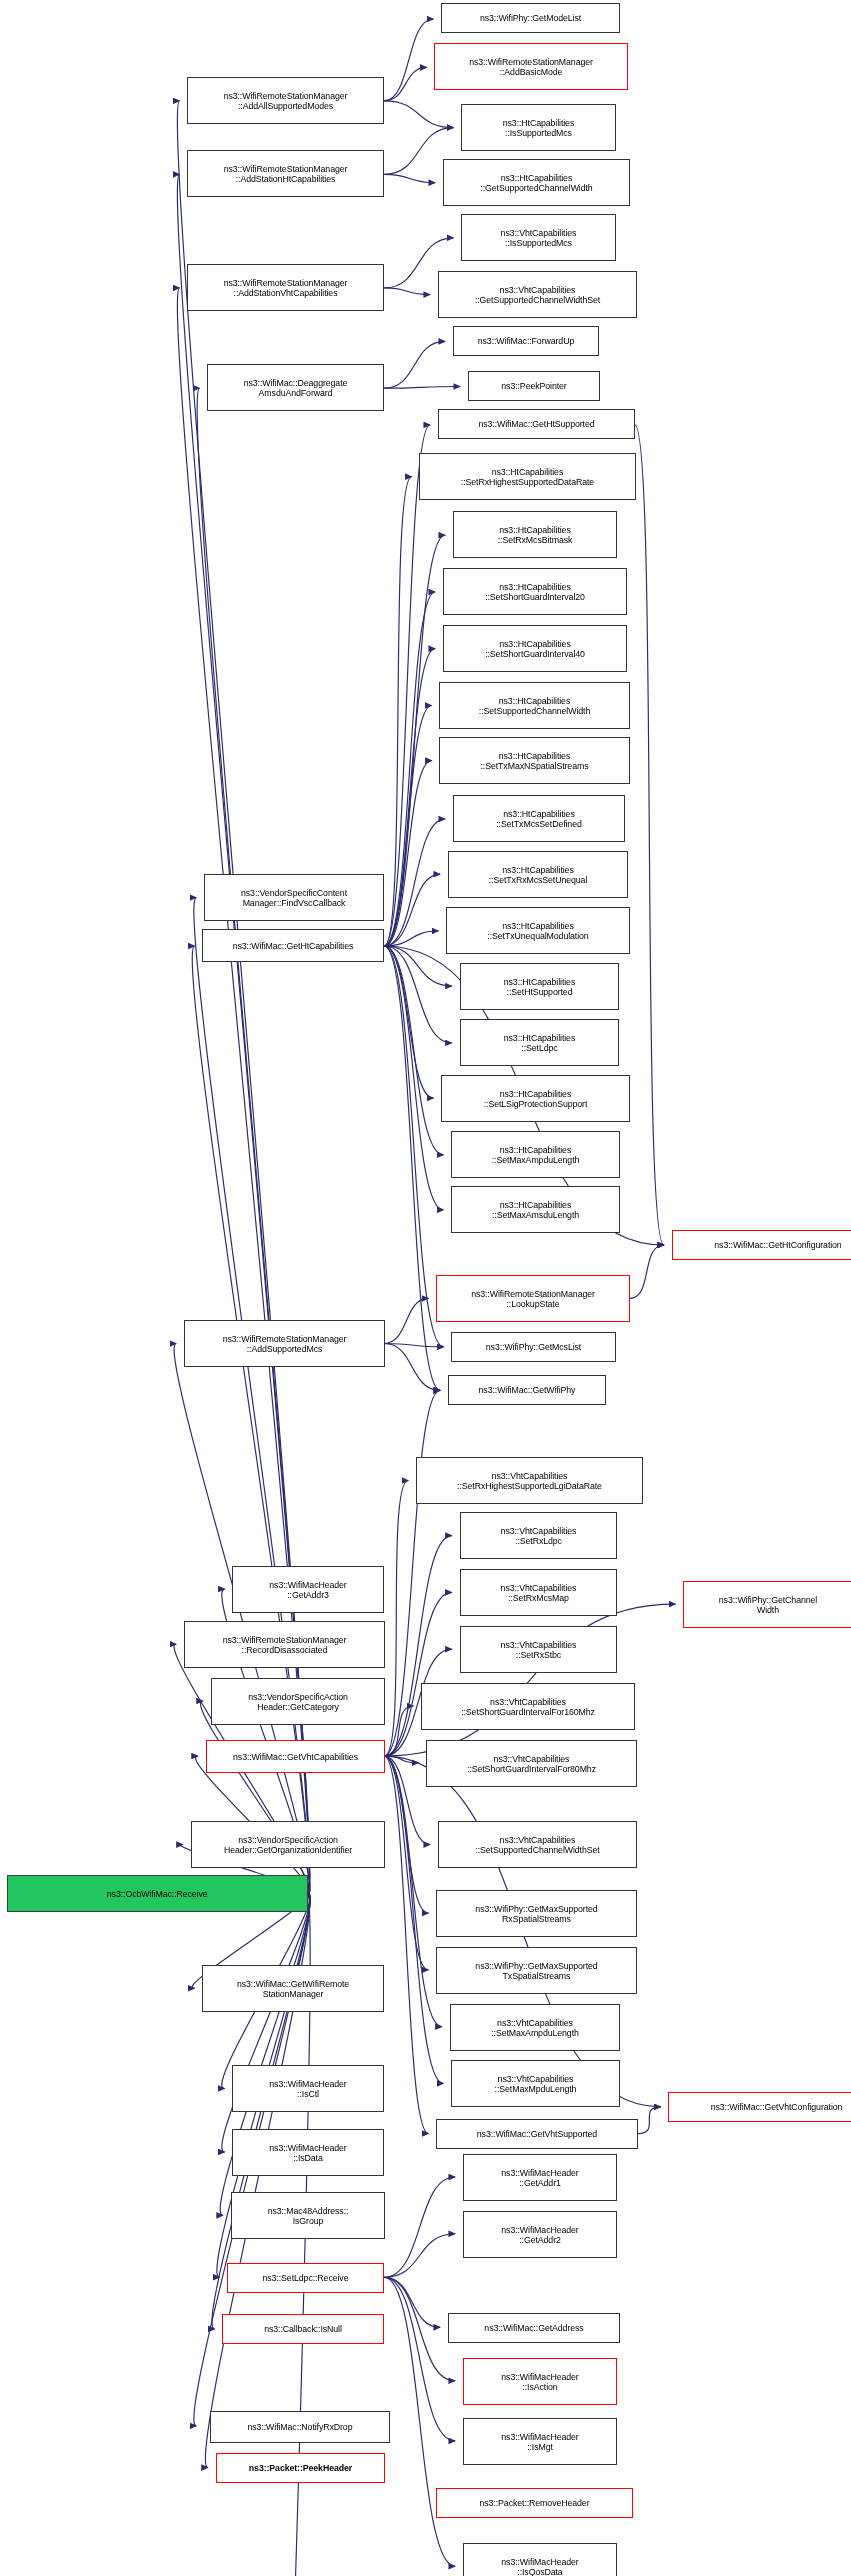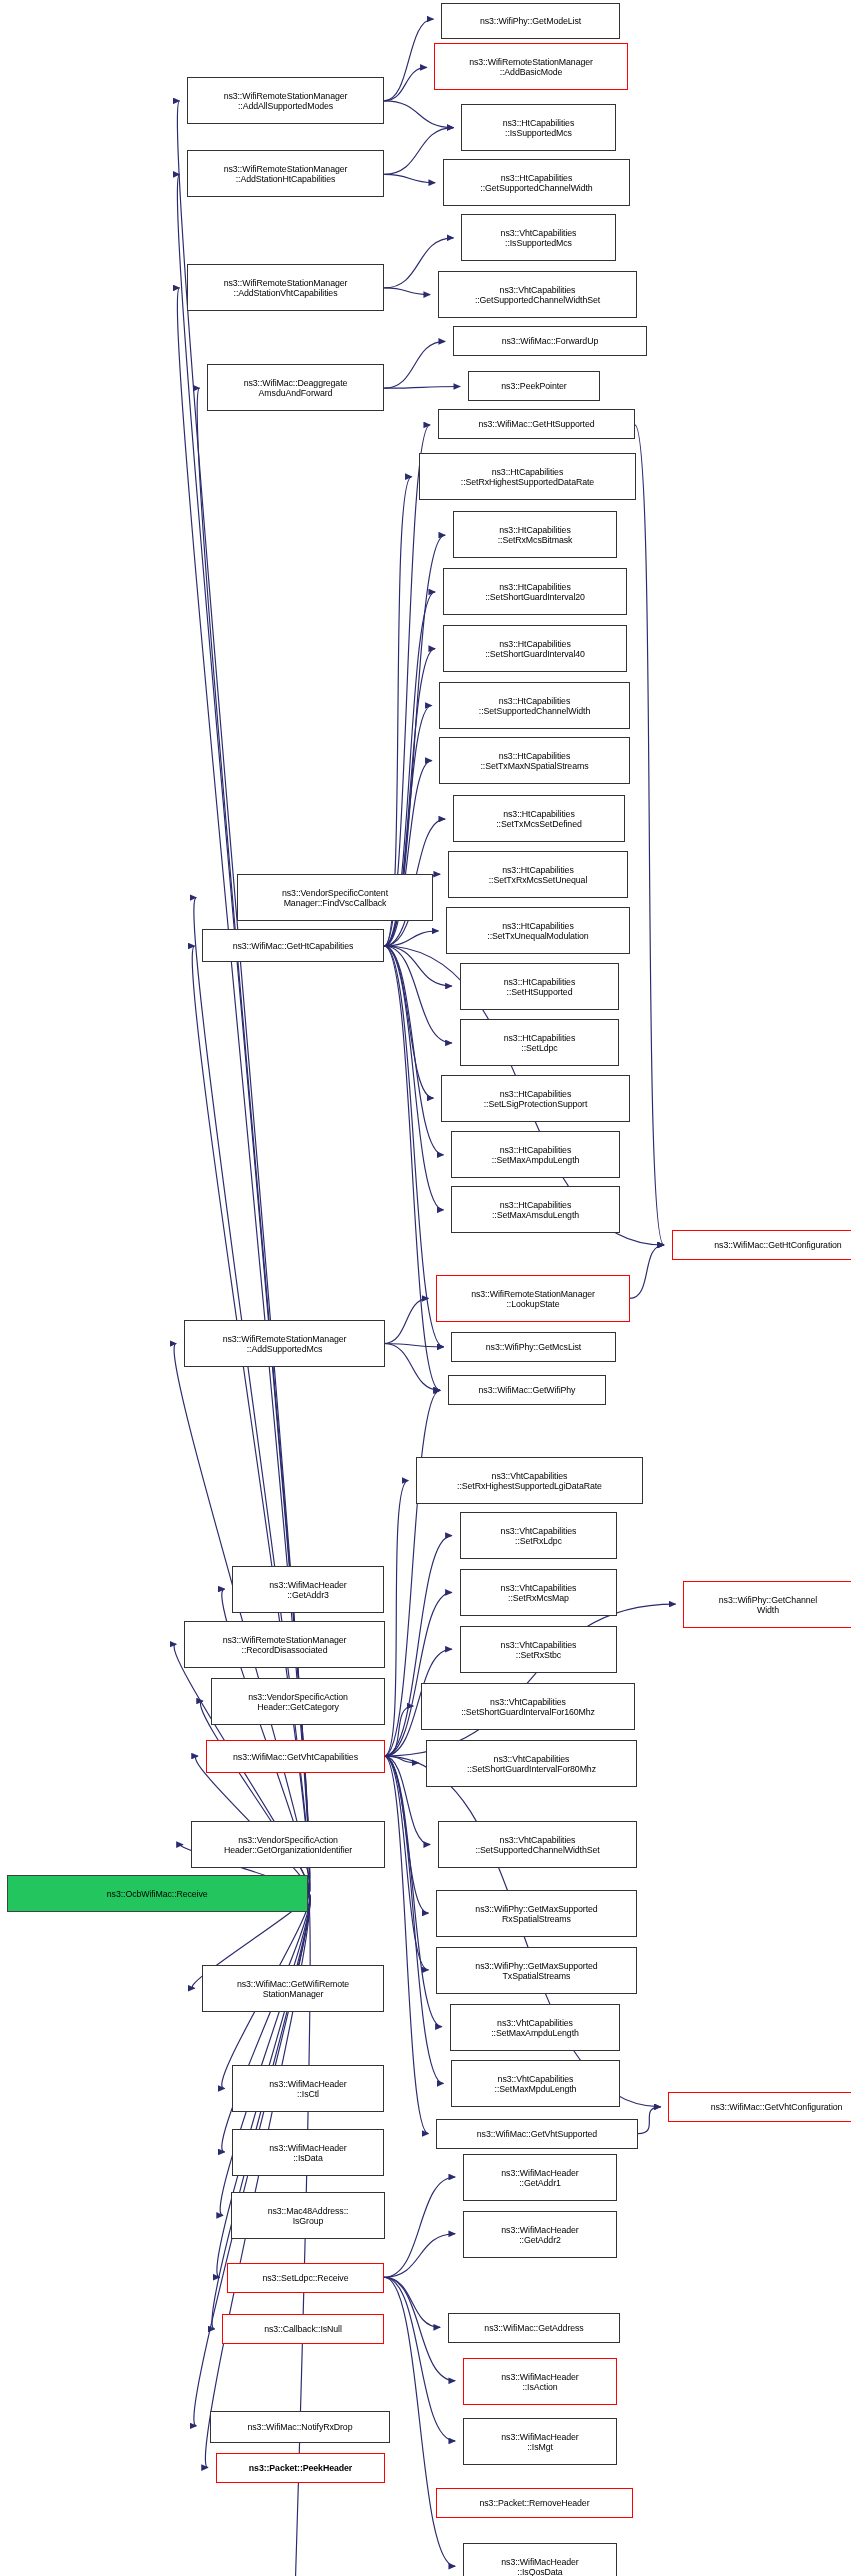"ns3::WifiPhy::GetModeList" div.node { height: 36px -> 30px }
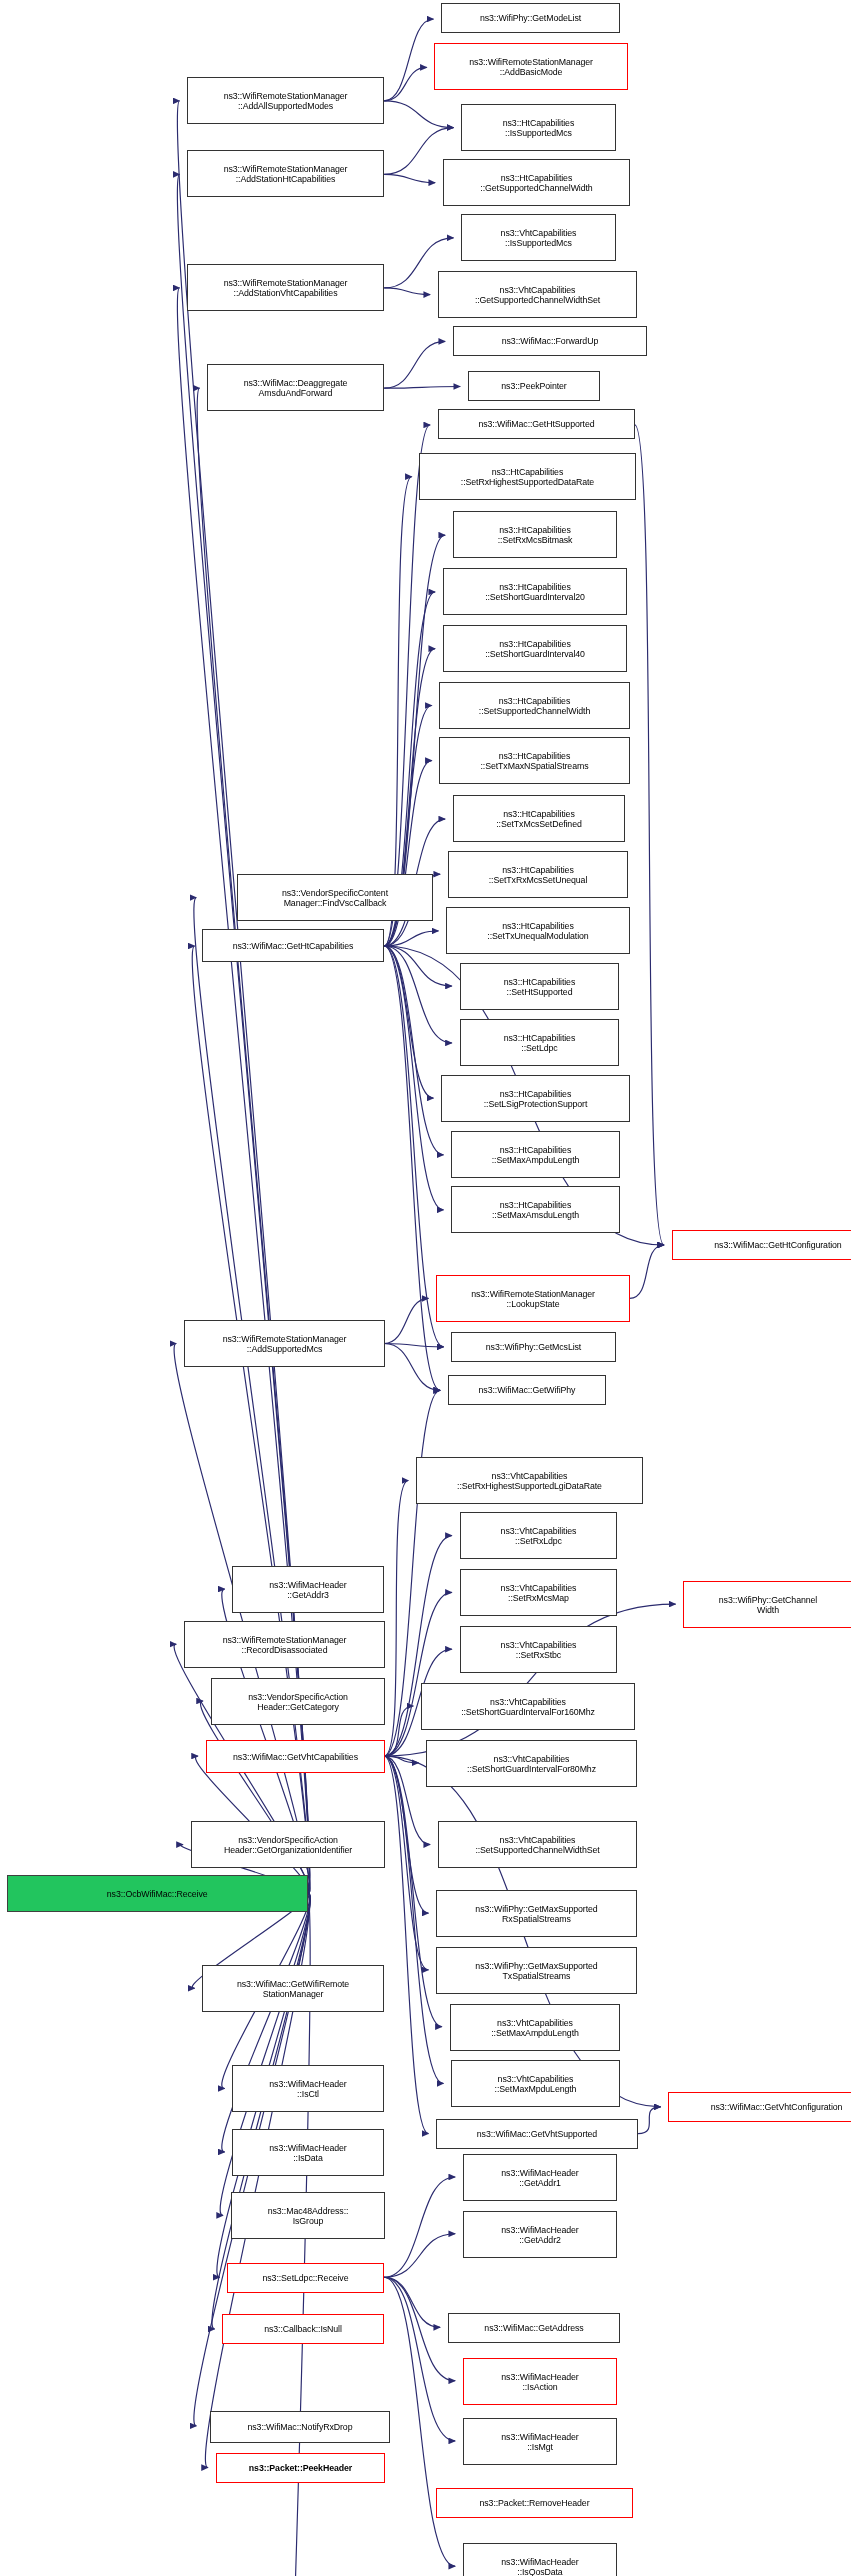"ns3::WifiMac::ForwardUp" div.node { width: 194px -> 146px }
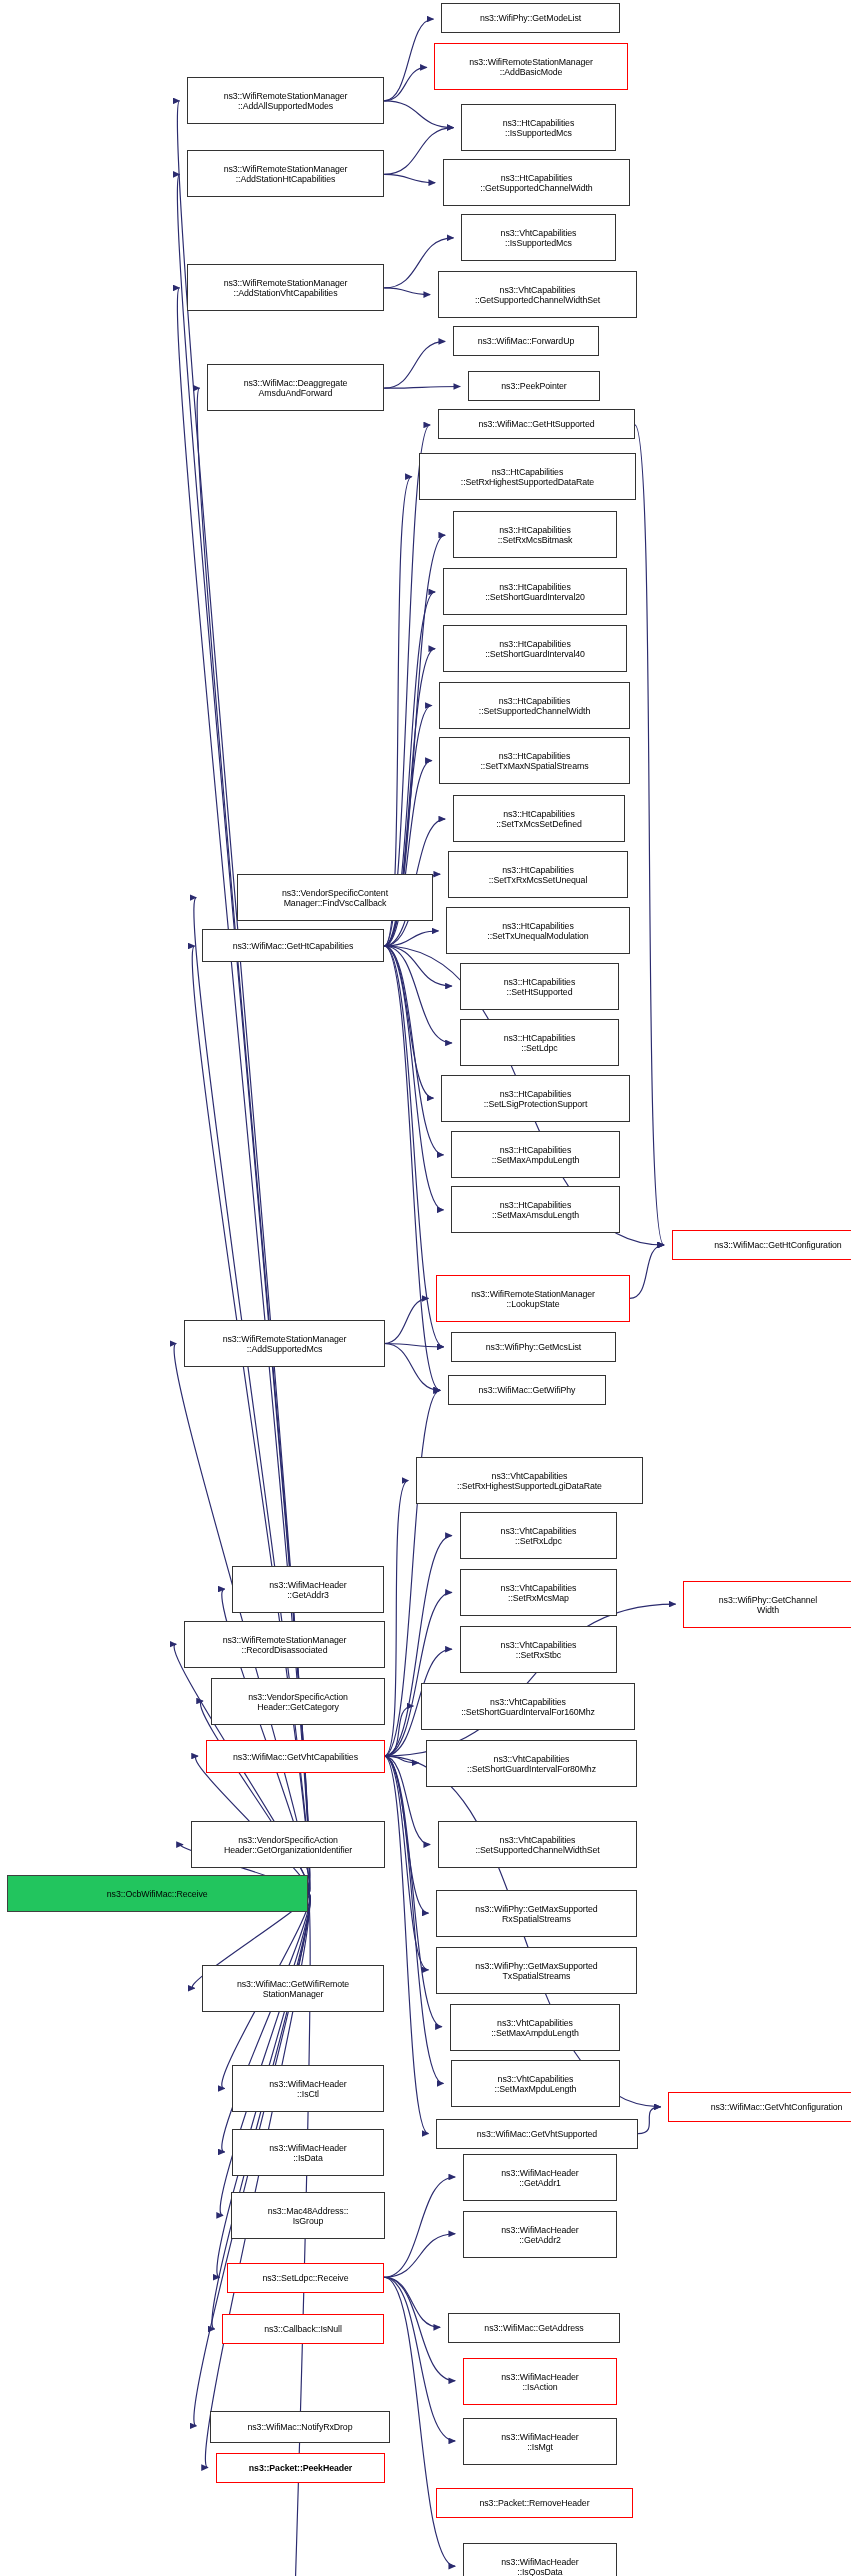"ns3::VendorSpecificContent" div.node { margin-left: 33px -> none; width: 196px -> 180px }
